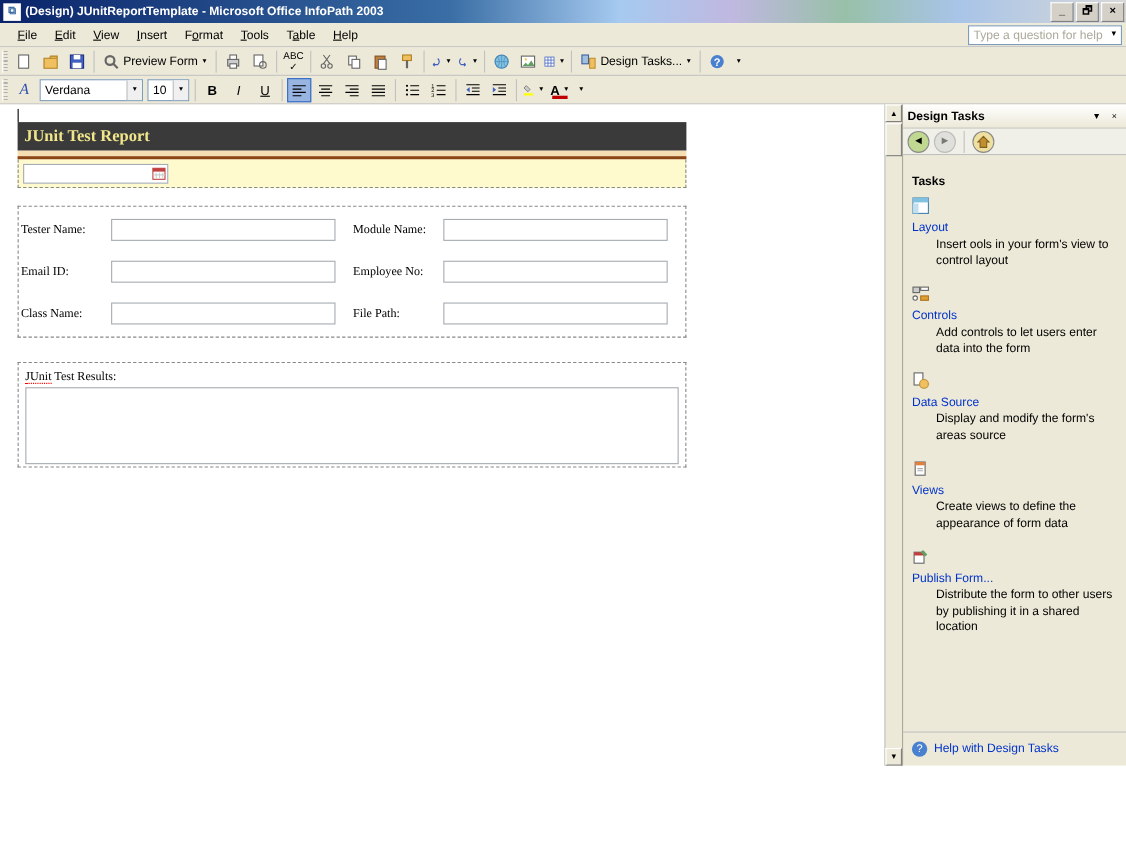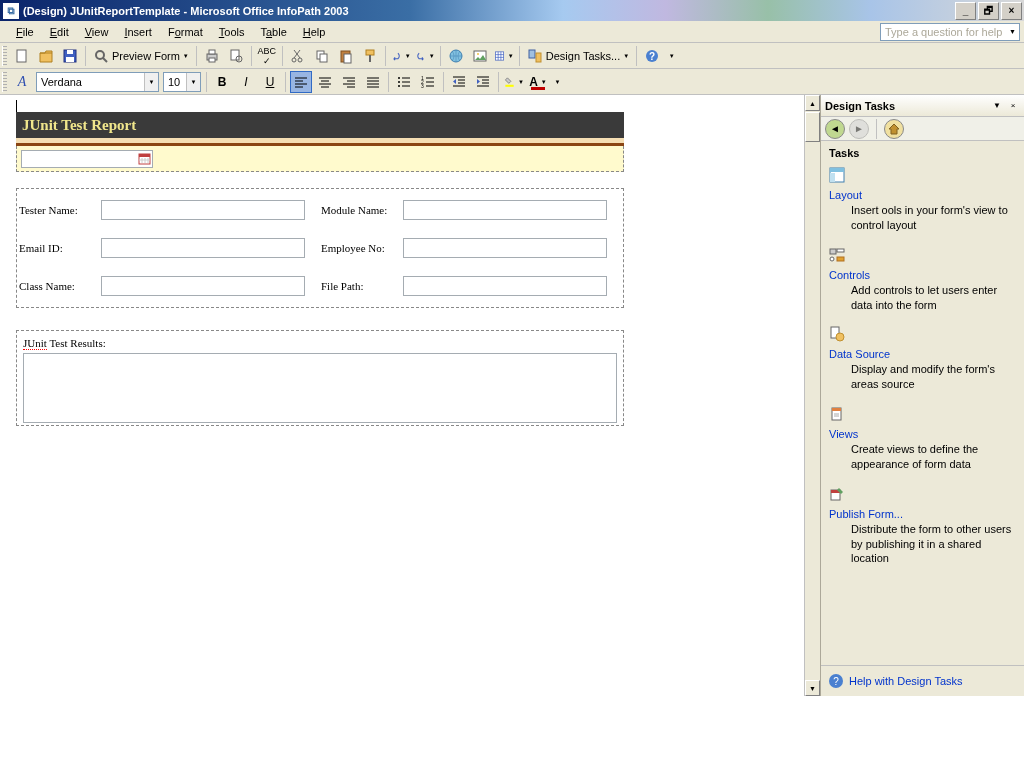"Verdana" .font-combo { width: 123px -> 94px }
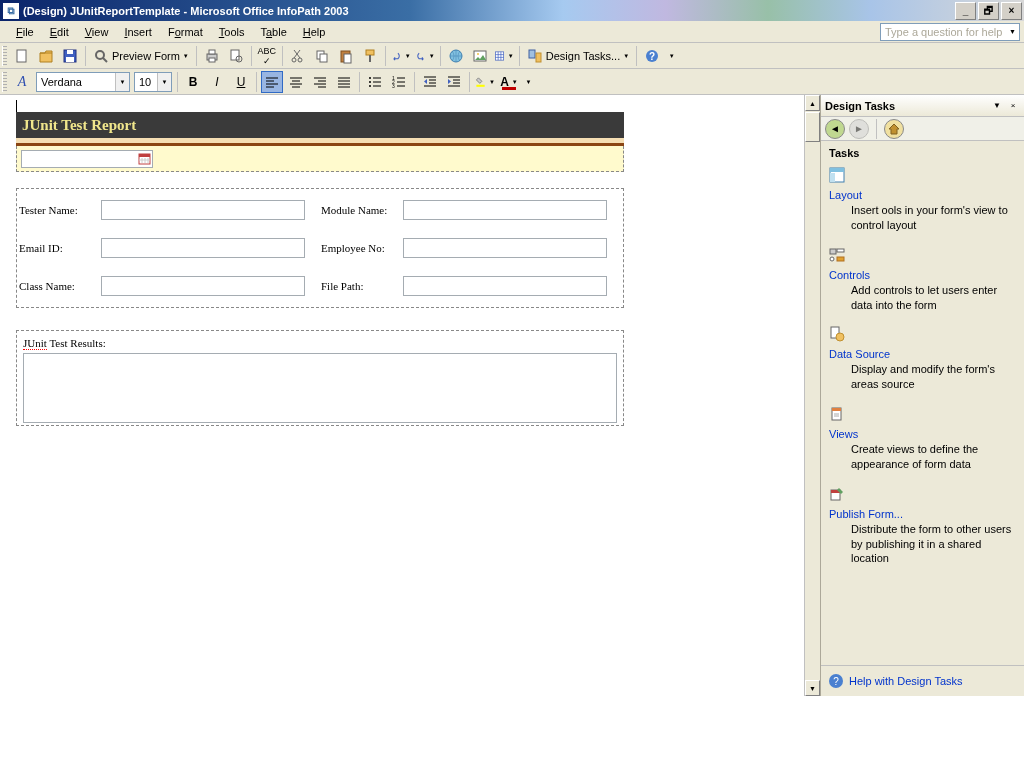"Tasks" .tp-body { padding: 6px 8px -> 18px 8px }
